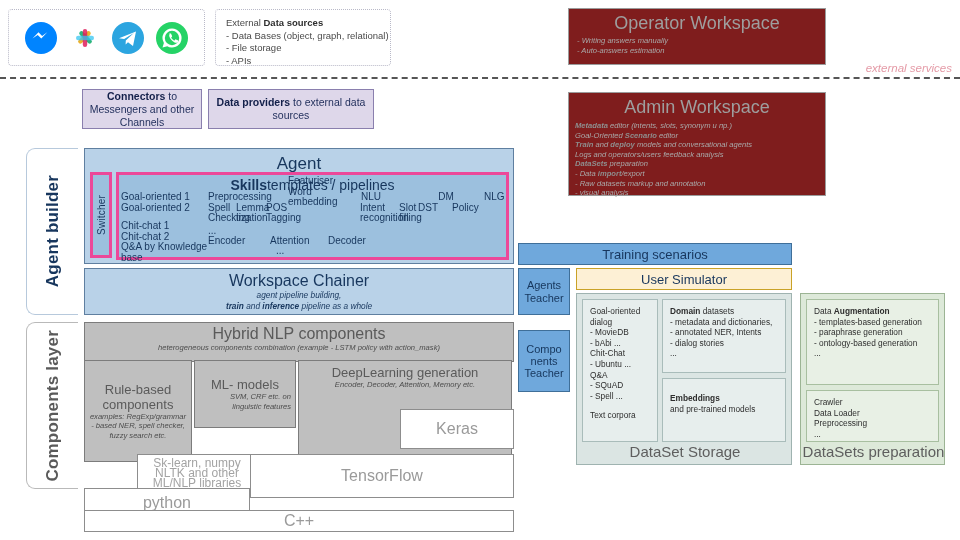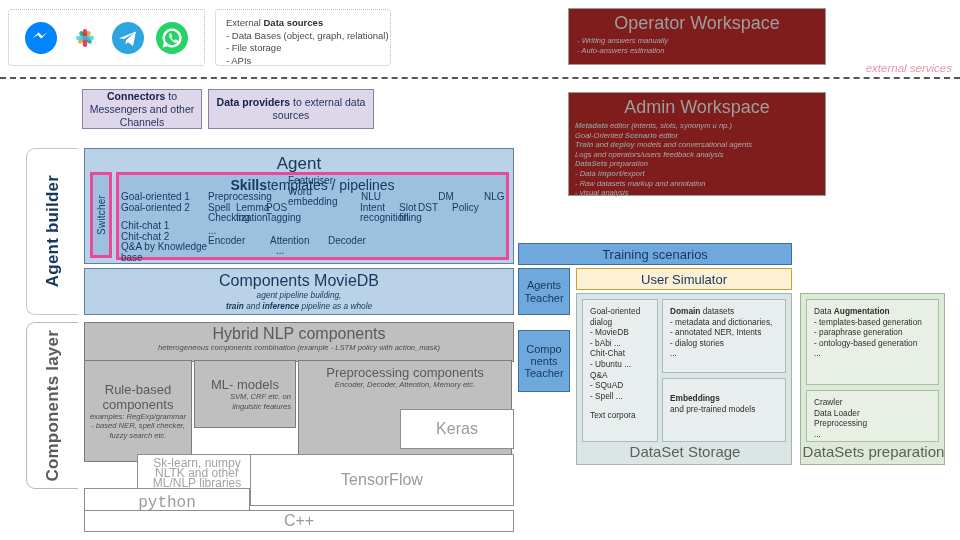"Components MovieDB" div.blue-title { text: Components MovieDB -> Workspace Chainer }
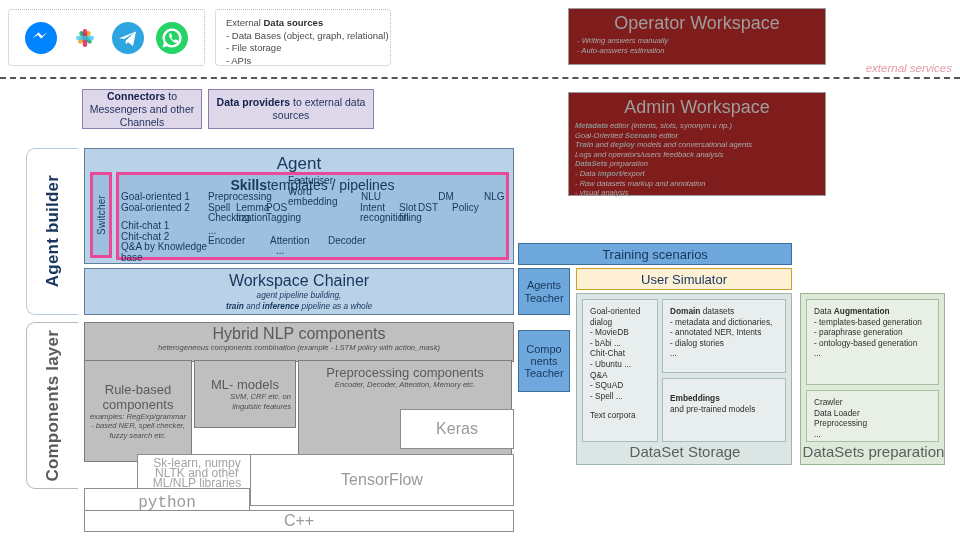"Preprocessing components" div.g-title2 { text: Preprocessing components -> DeepLearning generation }
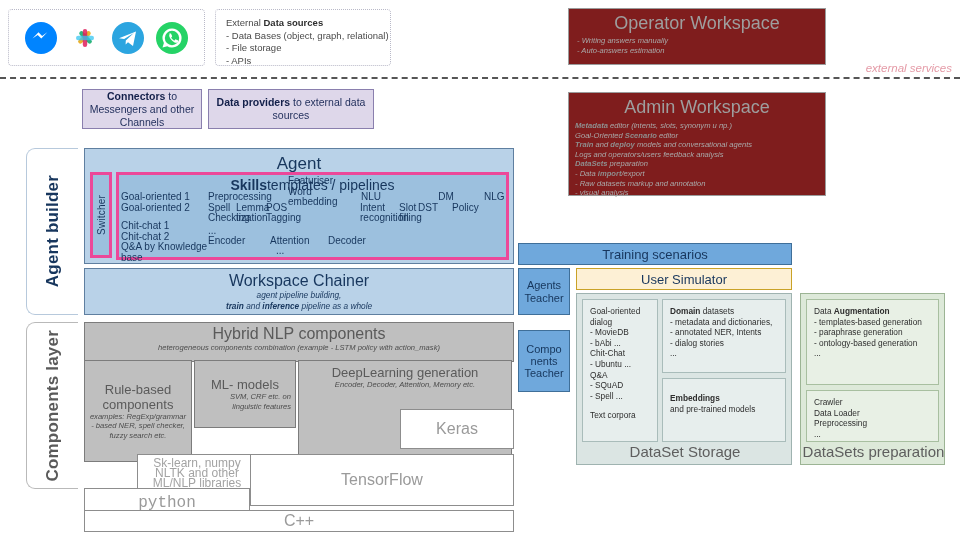"TensorFlow" div.abs { height: 52px -> 44px }
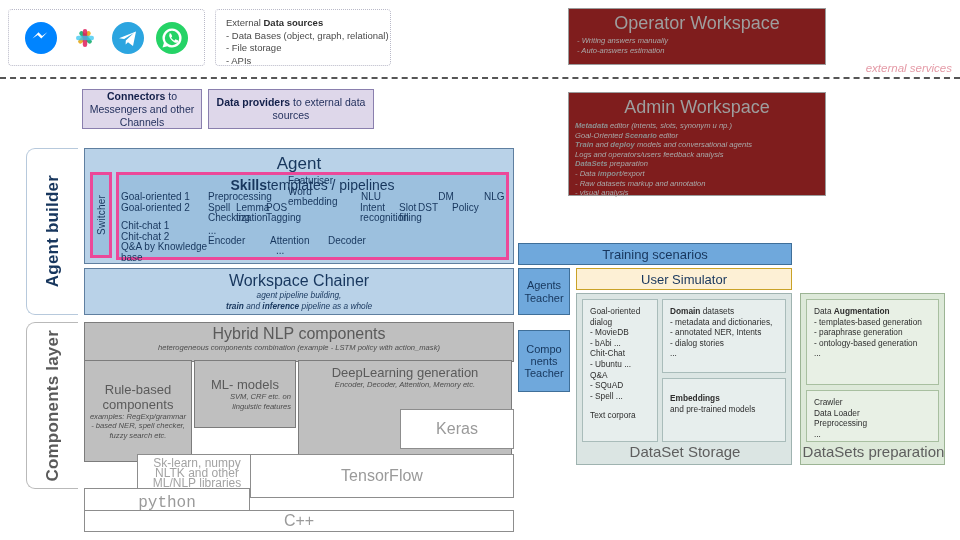"python" div.abs { font-family: Liberation Mono, monospace -> none }
